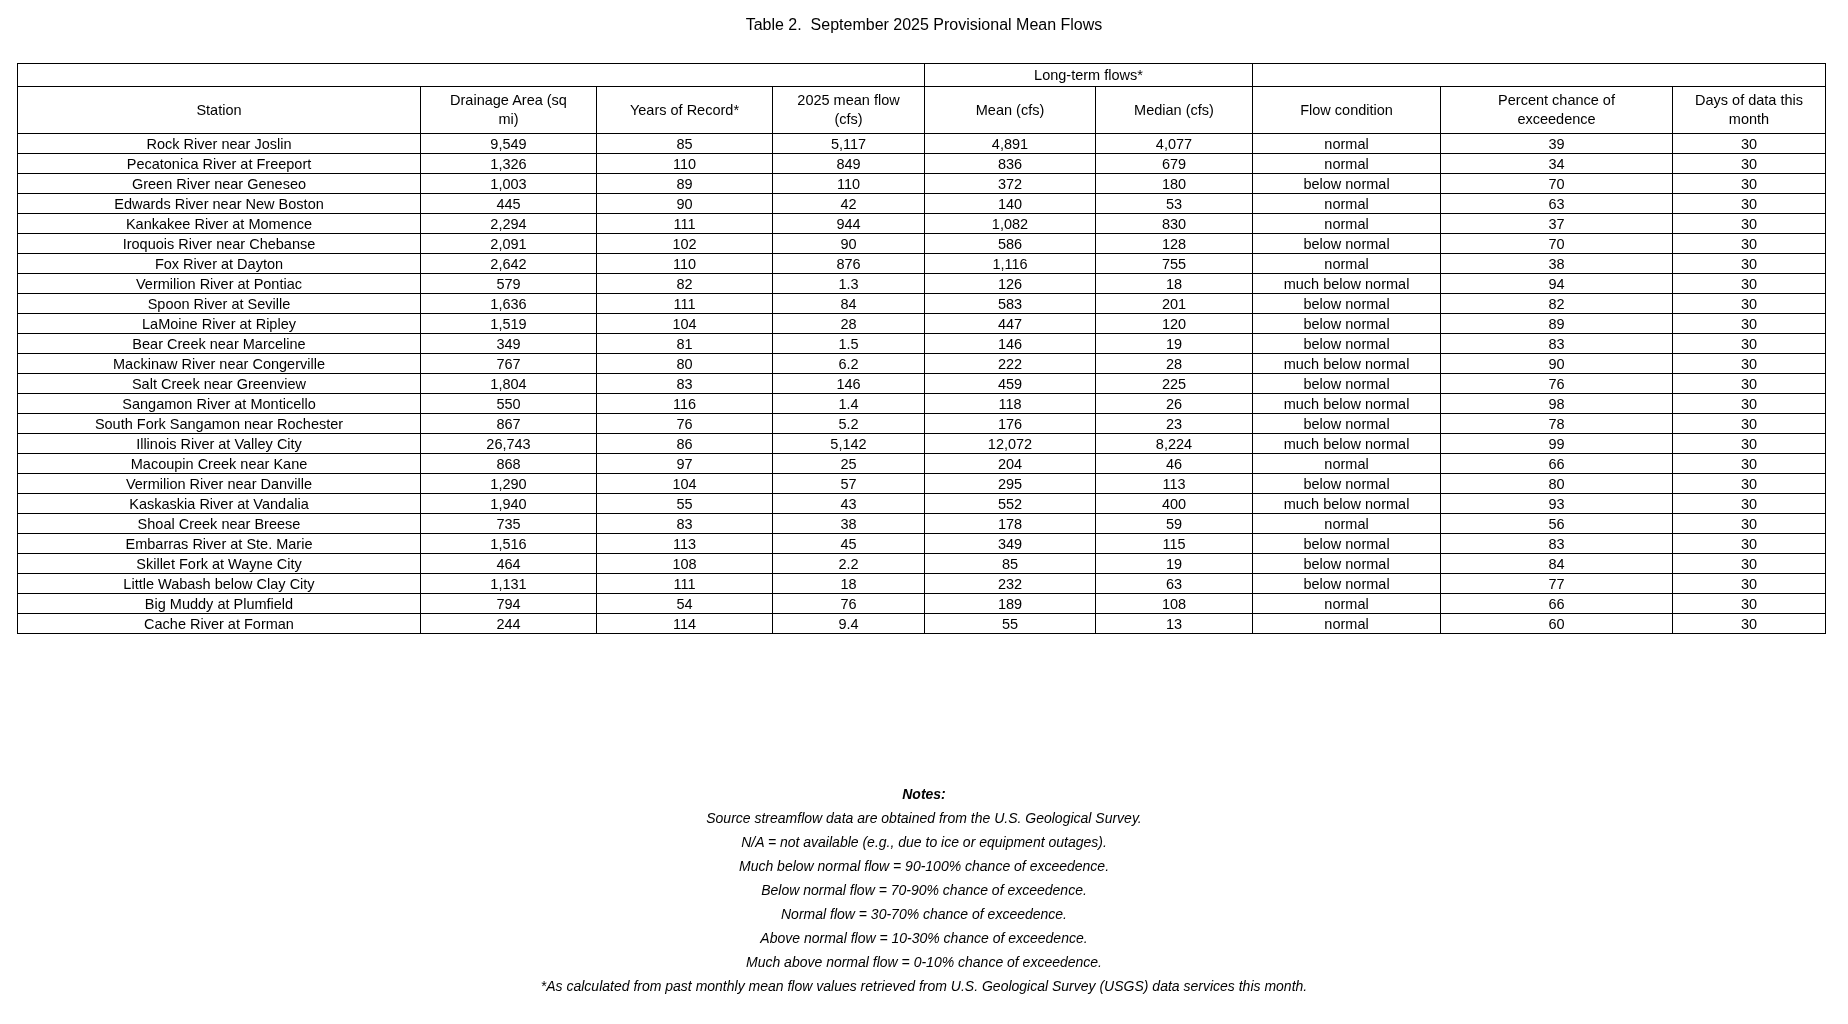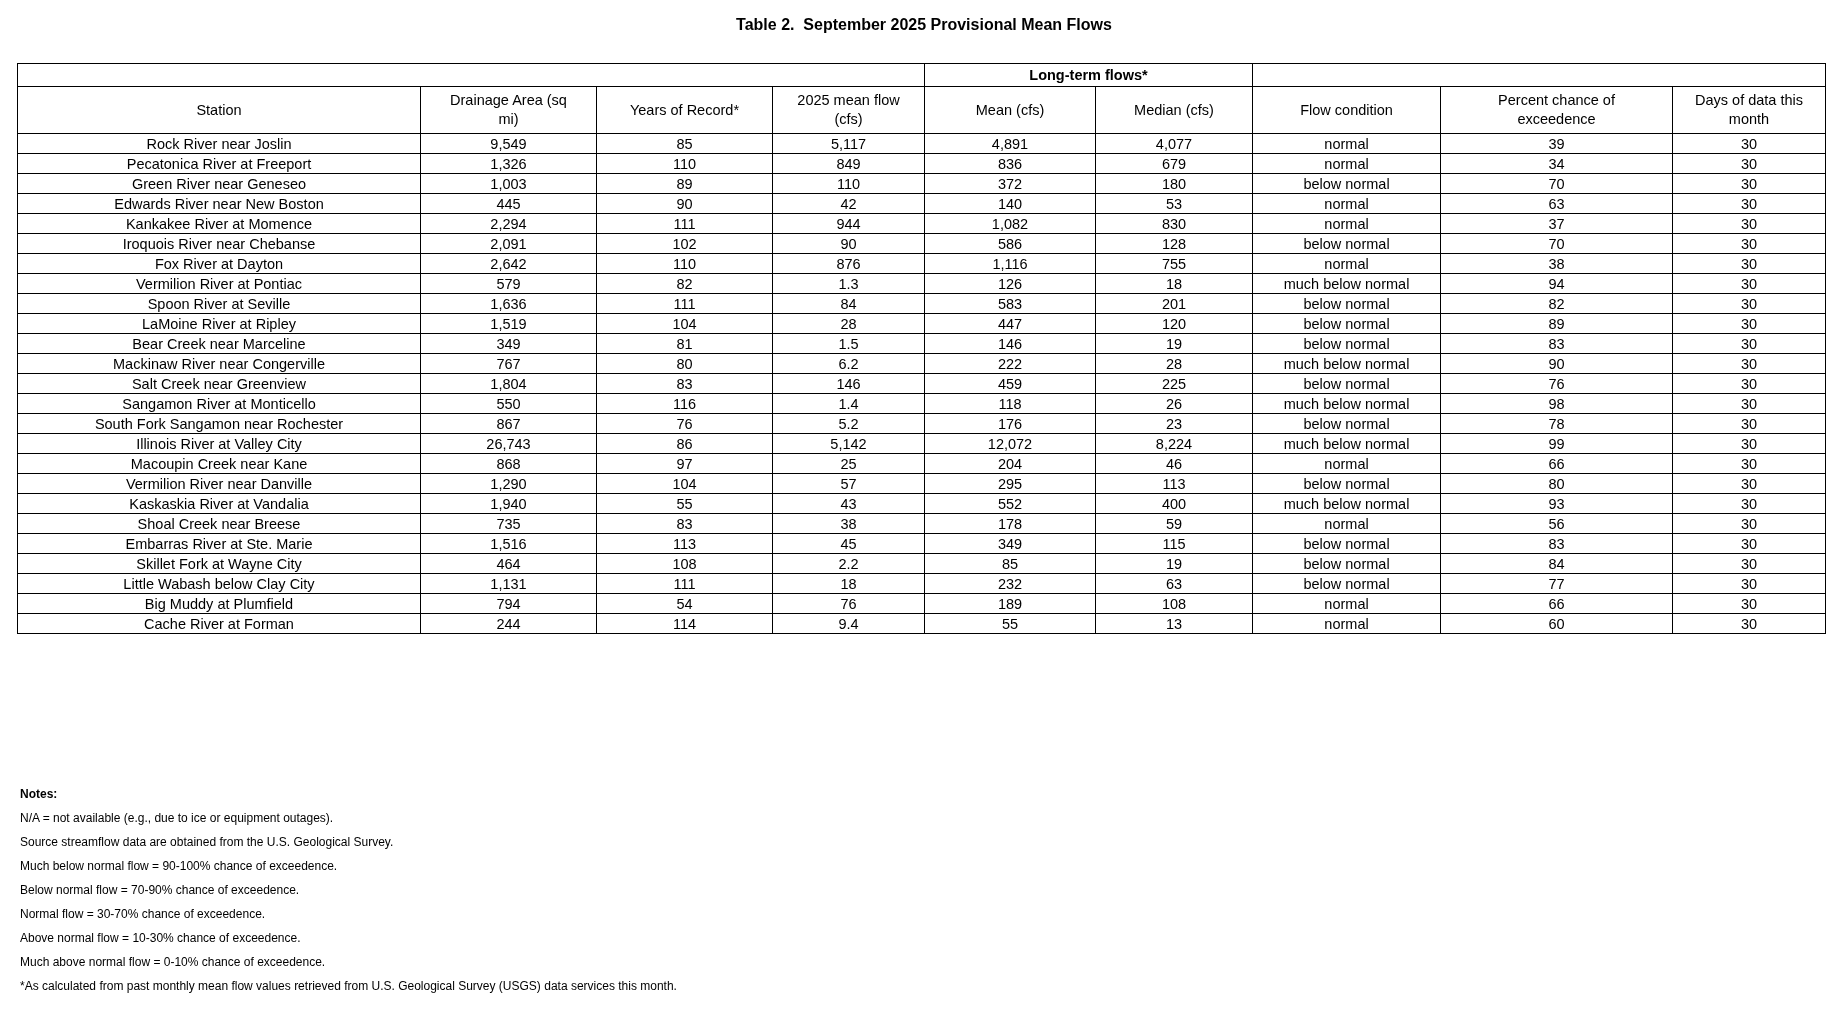"Table 2. September 2025 Provisional" .page-title { font-weight: bold -> normal }
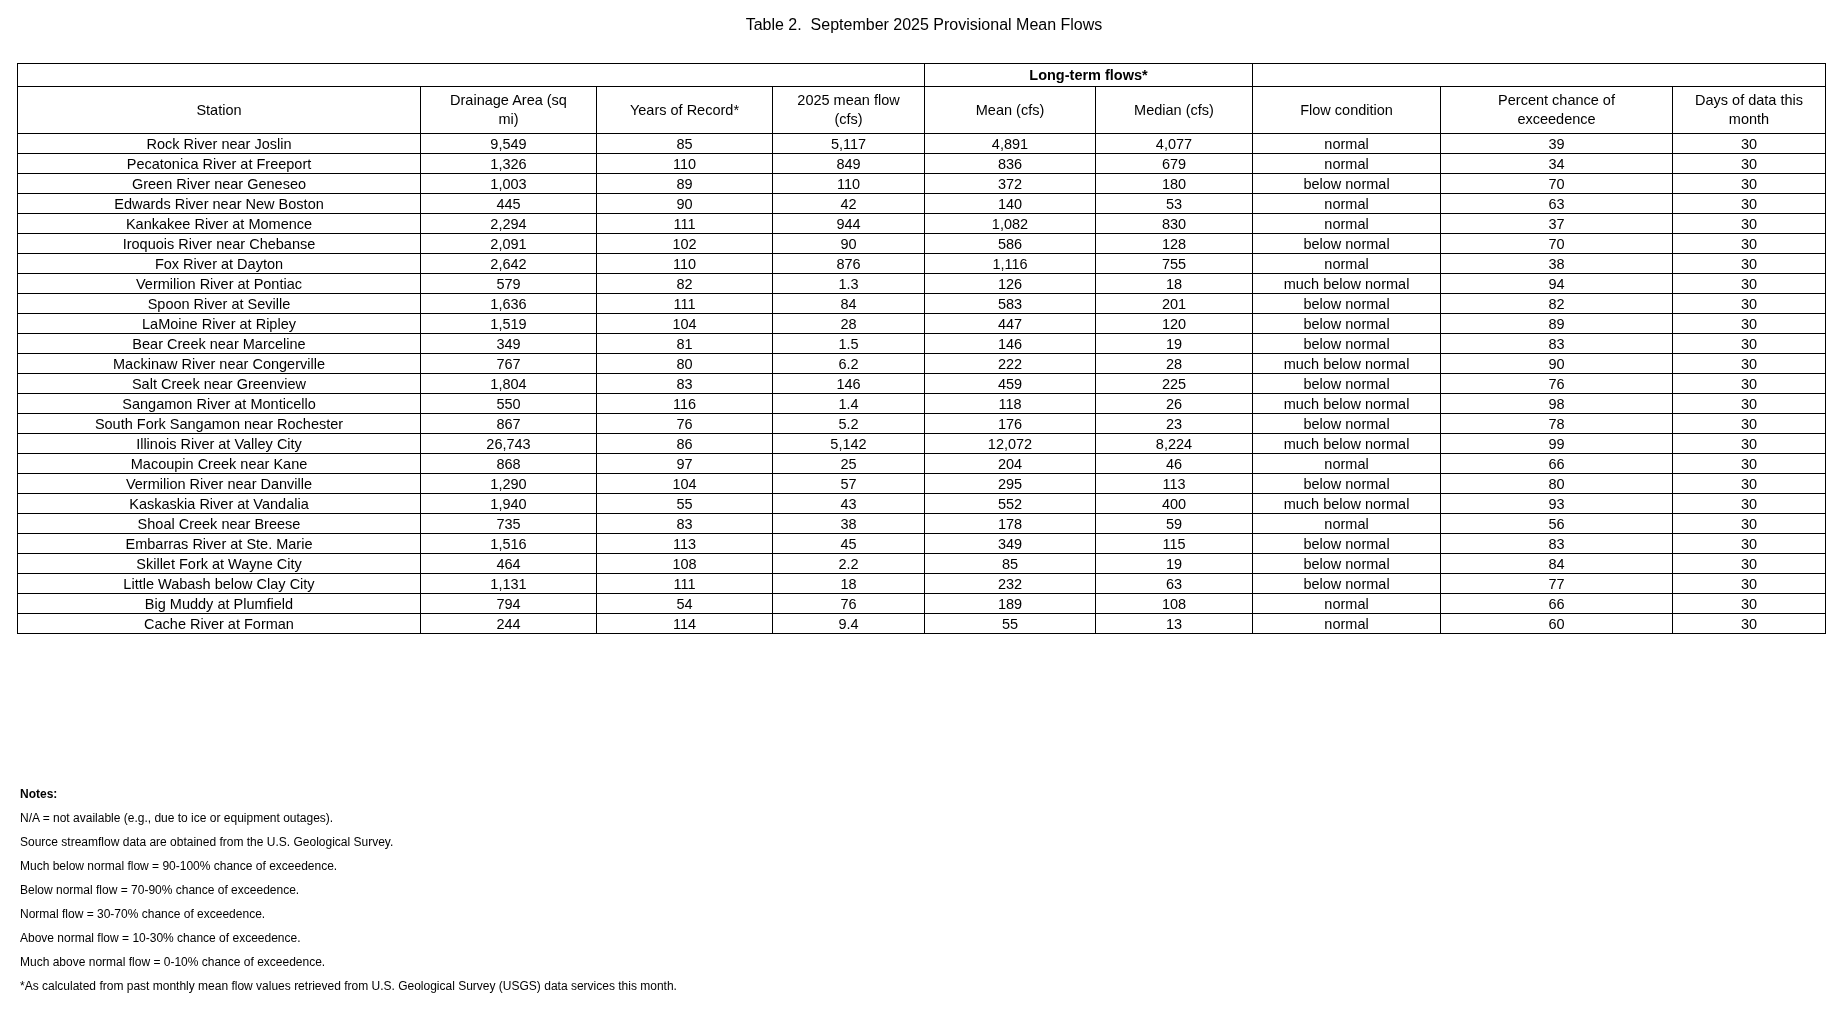"Long-term flows*" tr.spanner-row td { font-weight: bold -> none }
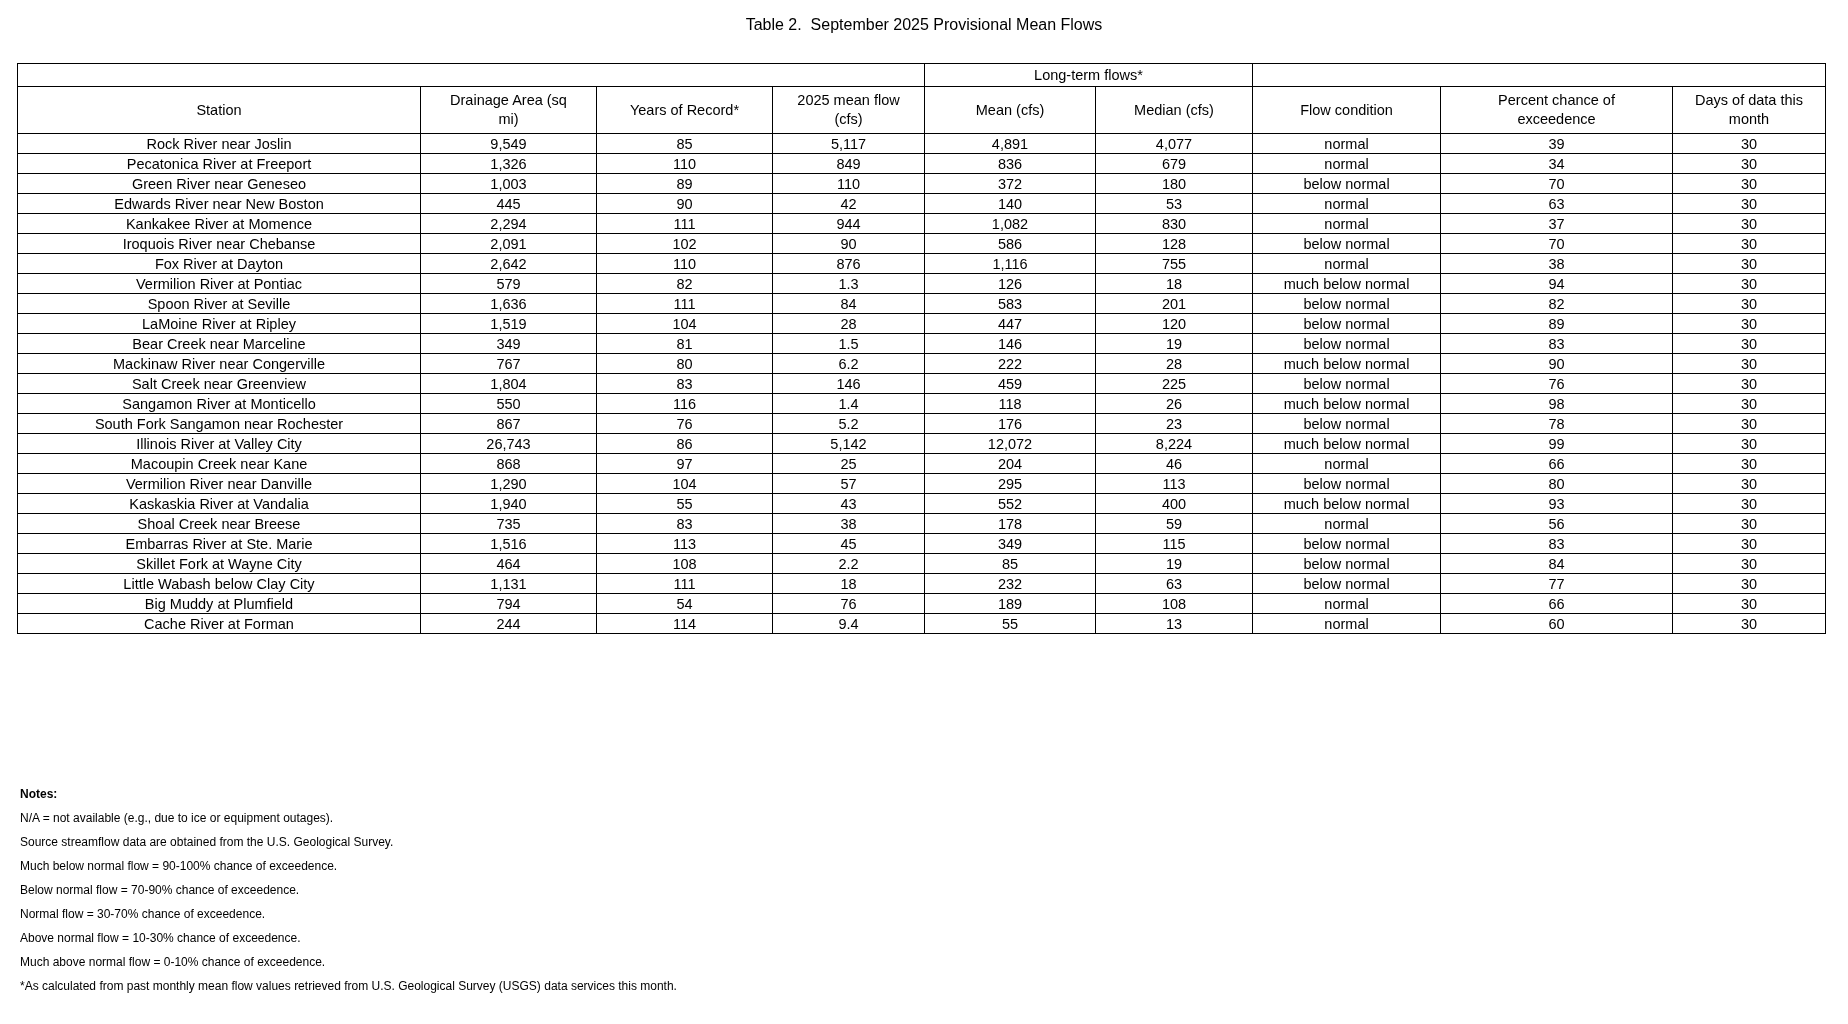"Notes:" .notes { font-size: 12px -> 14px; font-style: none -> italic; text-align: none -> center }
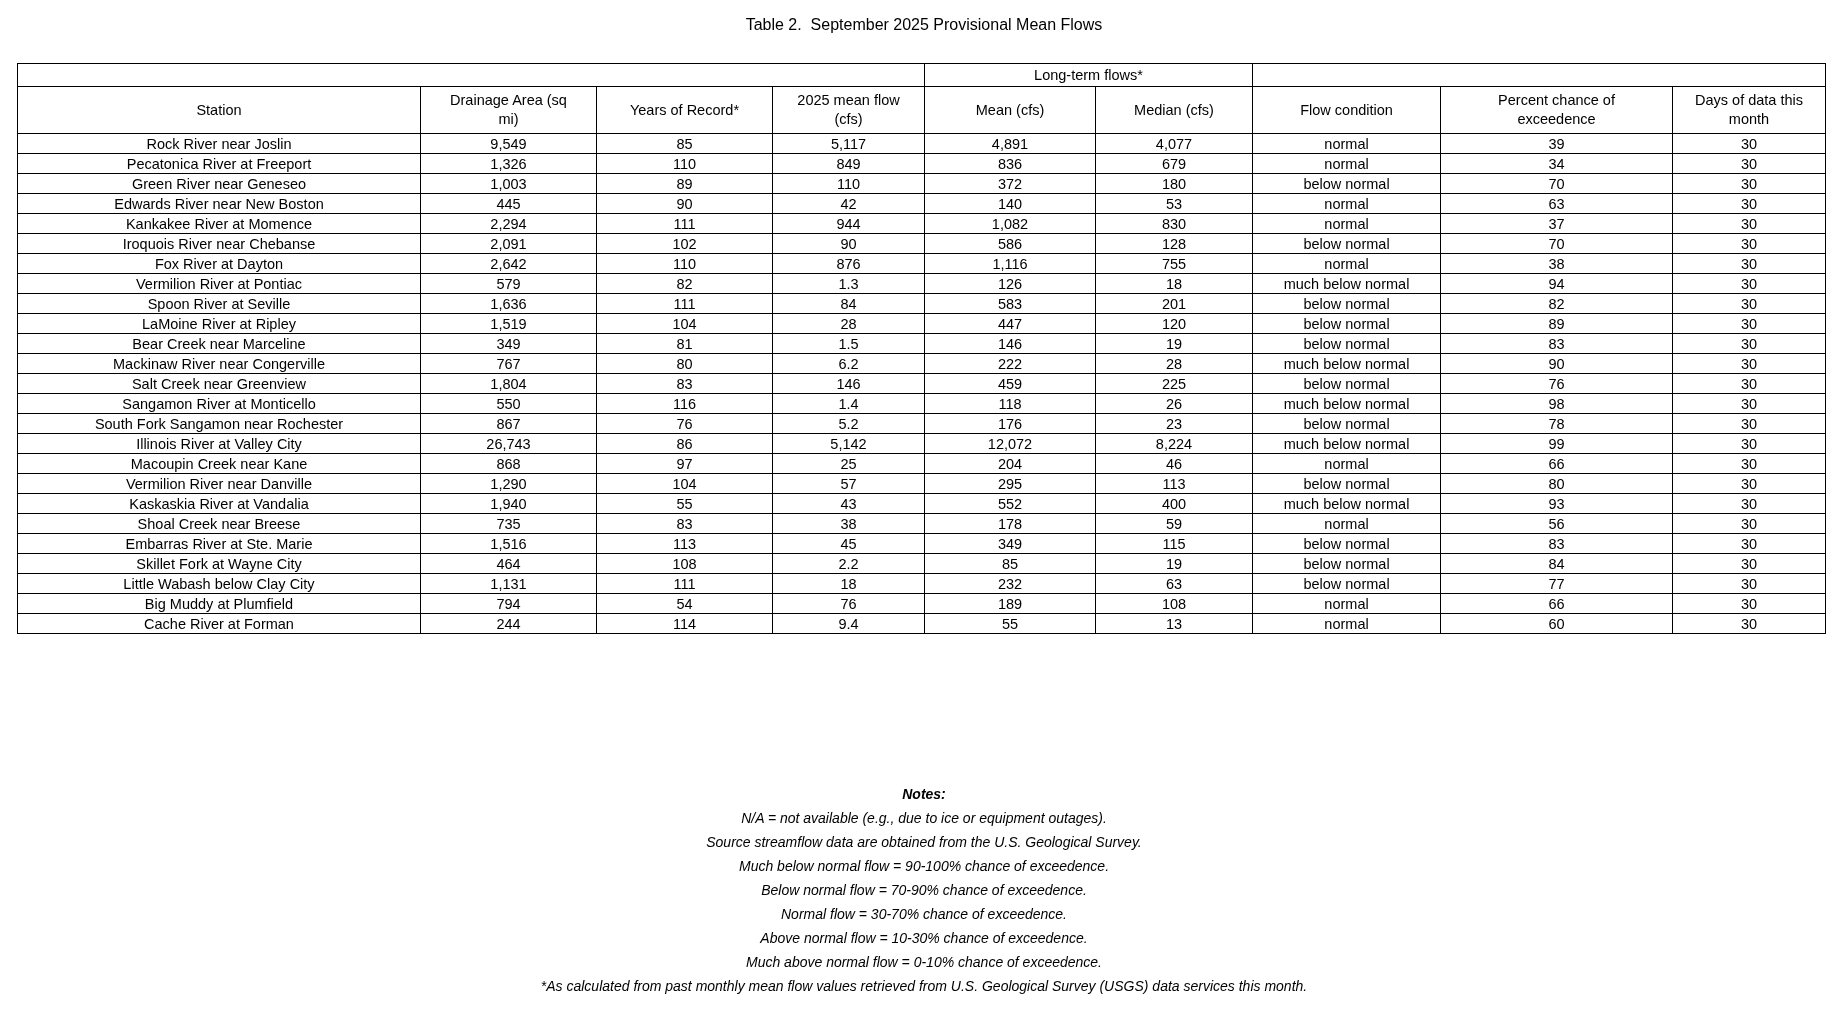"N/A = not available (e.g.," div { order: before "Source streamflow data are obtained" -> after "Source streamflow data are obtained" }
